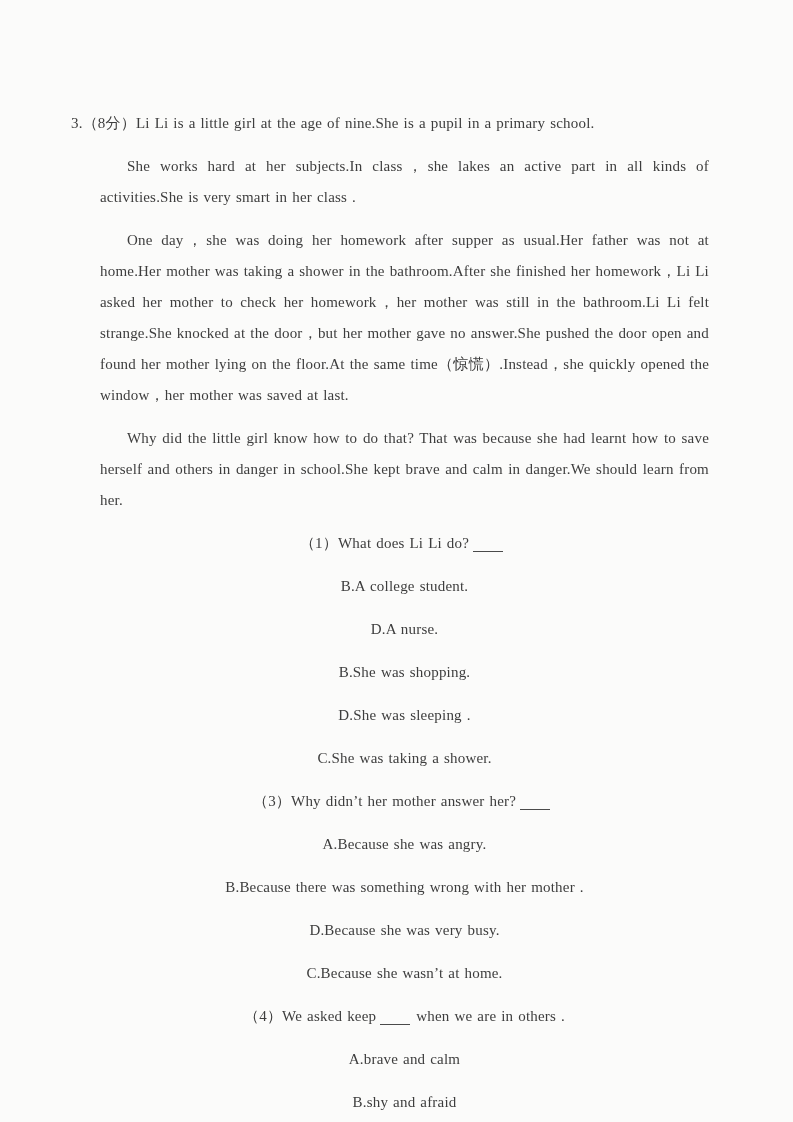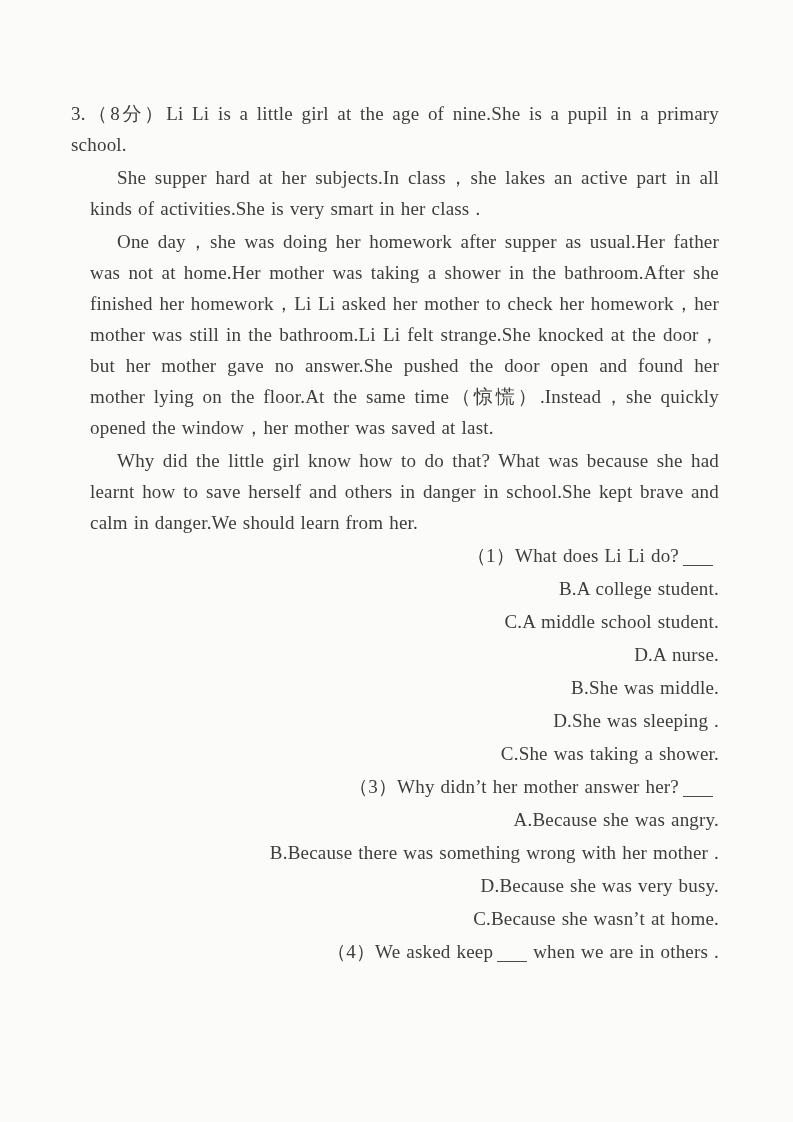"3.（8分）Li Li is a little" .content p { font-size: 19px -> 15px; margin: 2px -> 12px }
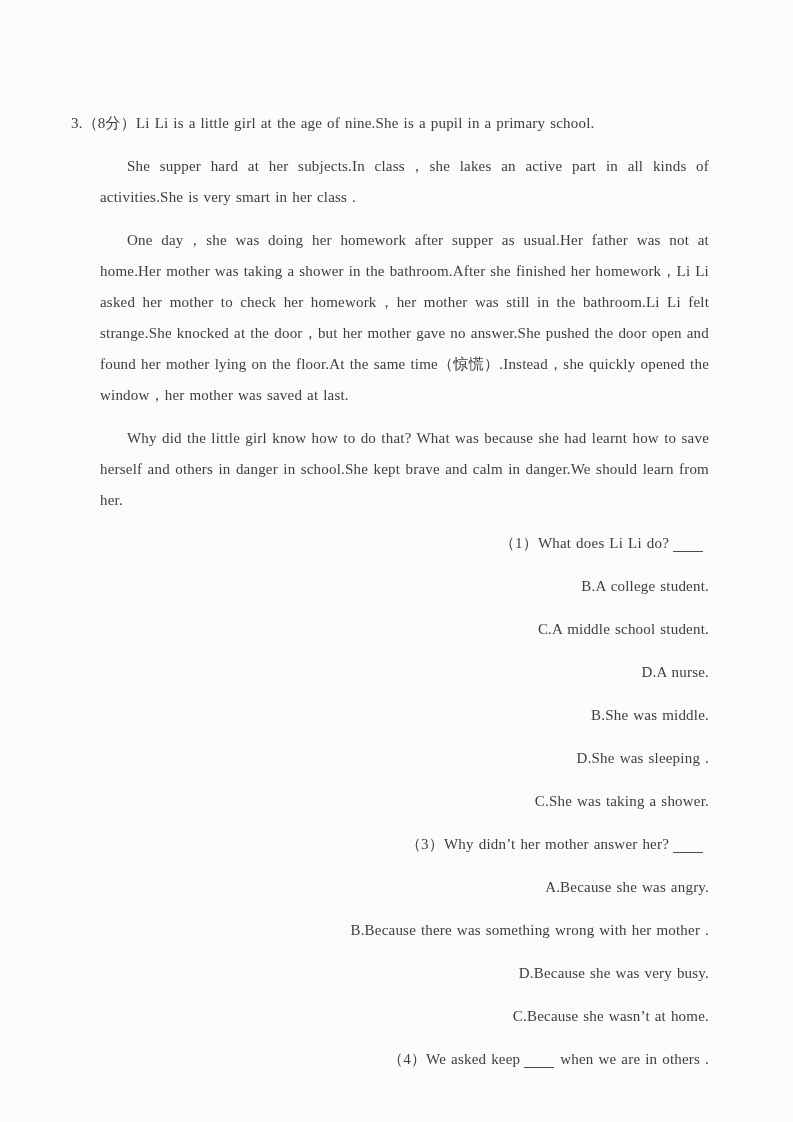"She supper hard at her" p.para { text: supper -> works }
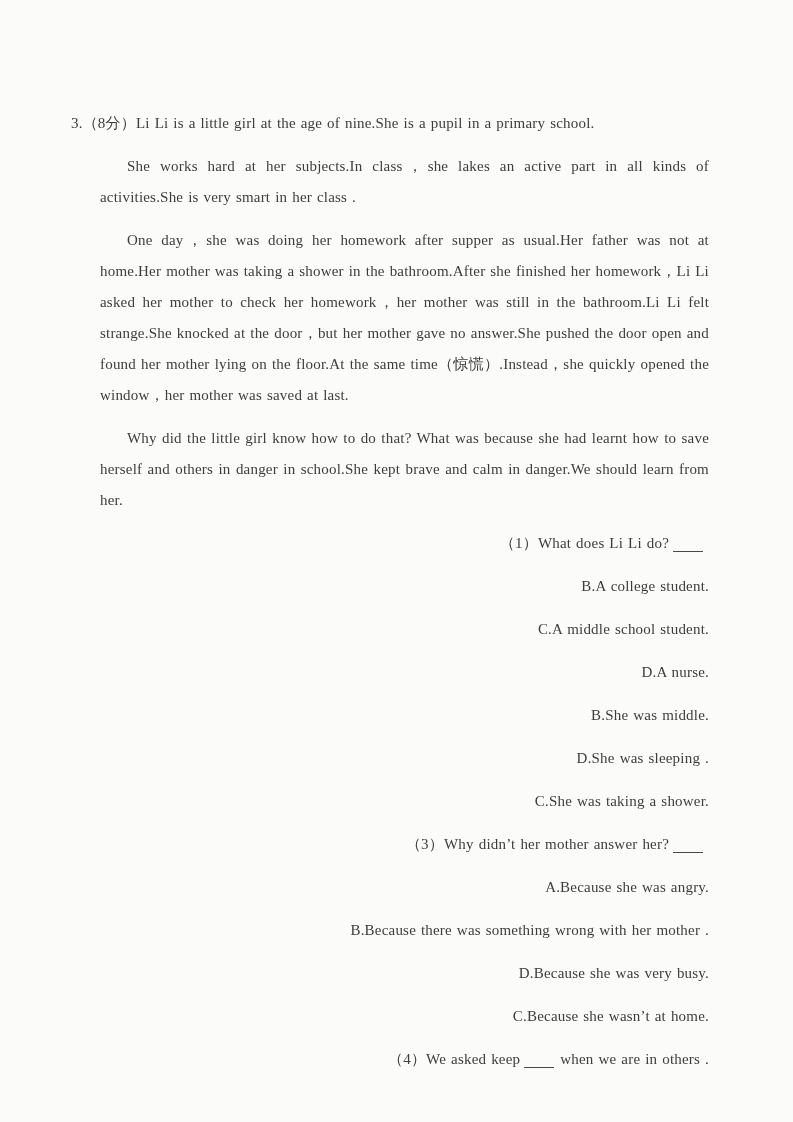"Why did the little girl" p.para { text: What -> That }
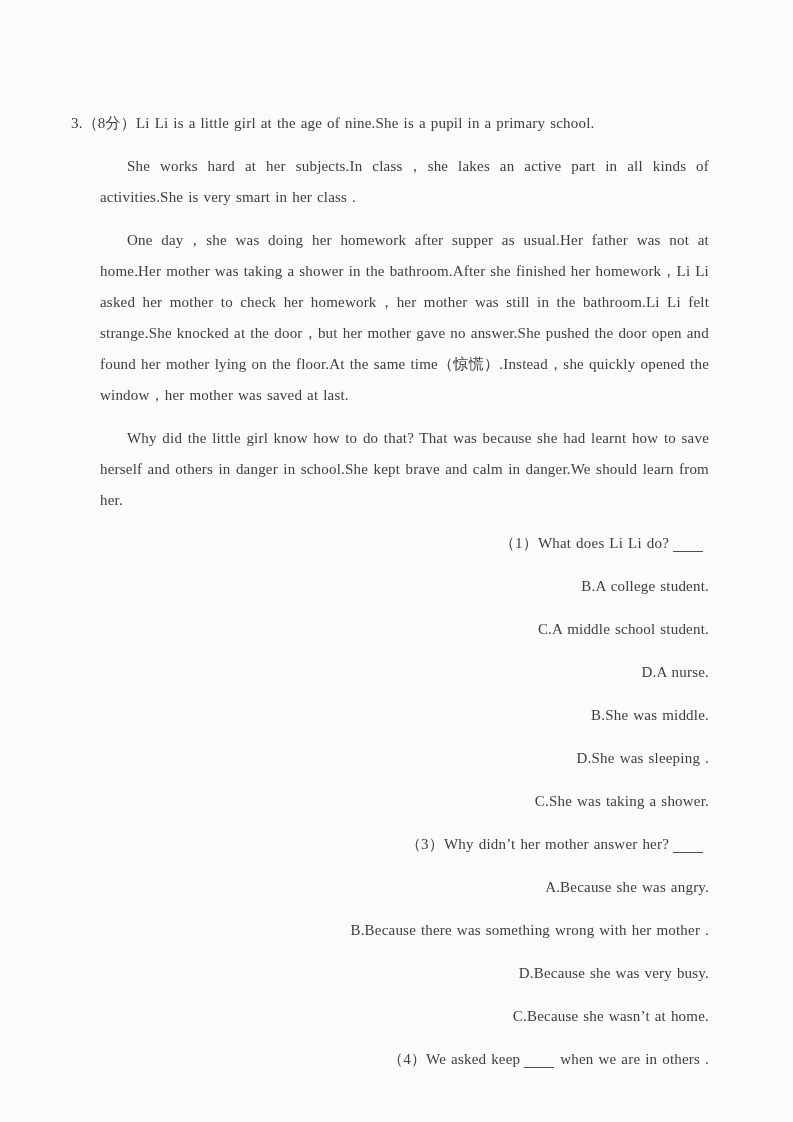"（1）What does Li Li do?" .q-line, .opt { text-align: right -> center }
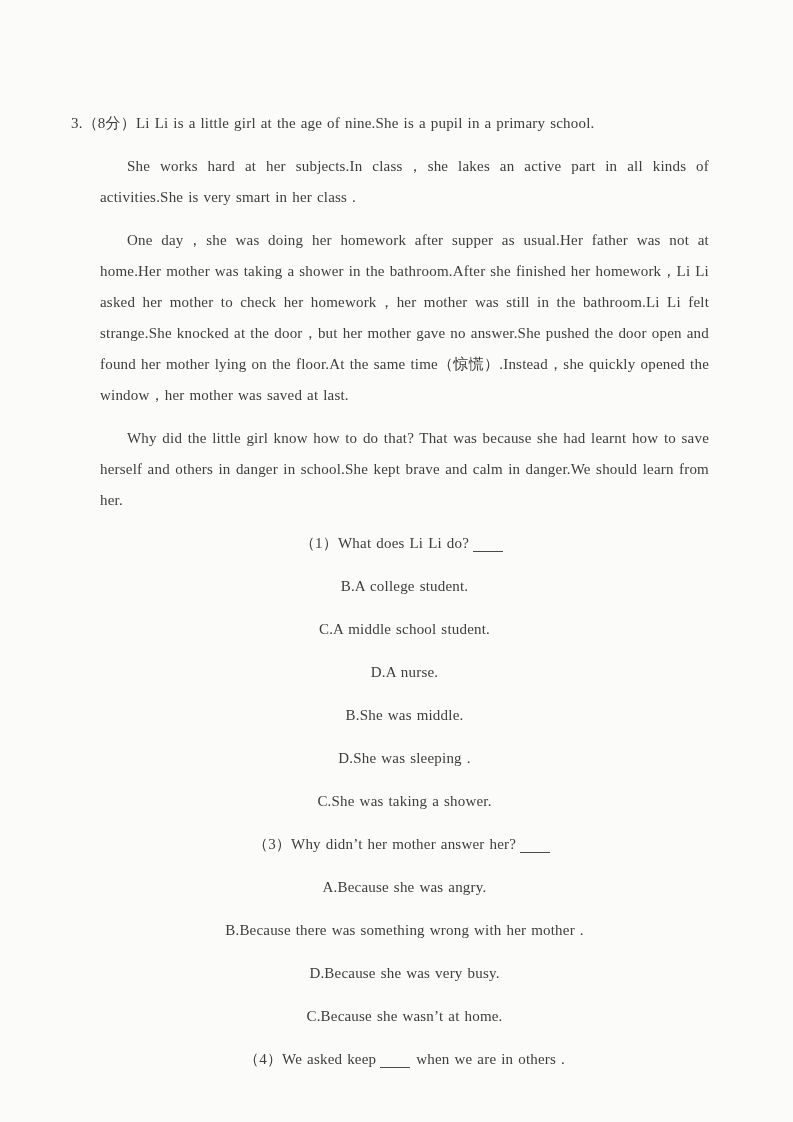"C.A middle school student." p.opt { html: <p>C.A middle school student.</p> -> none }
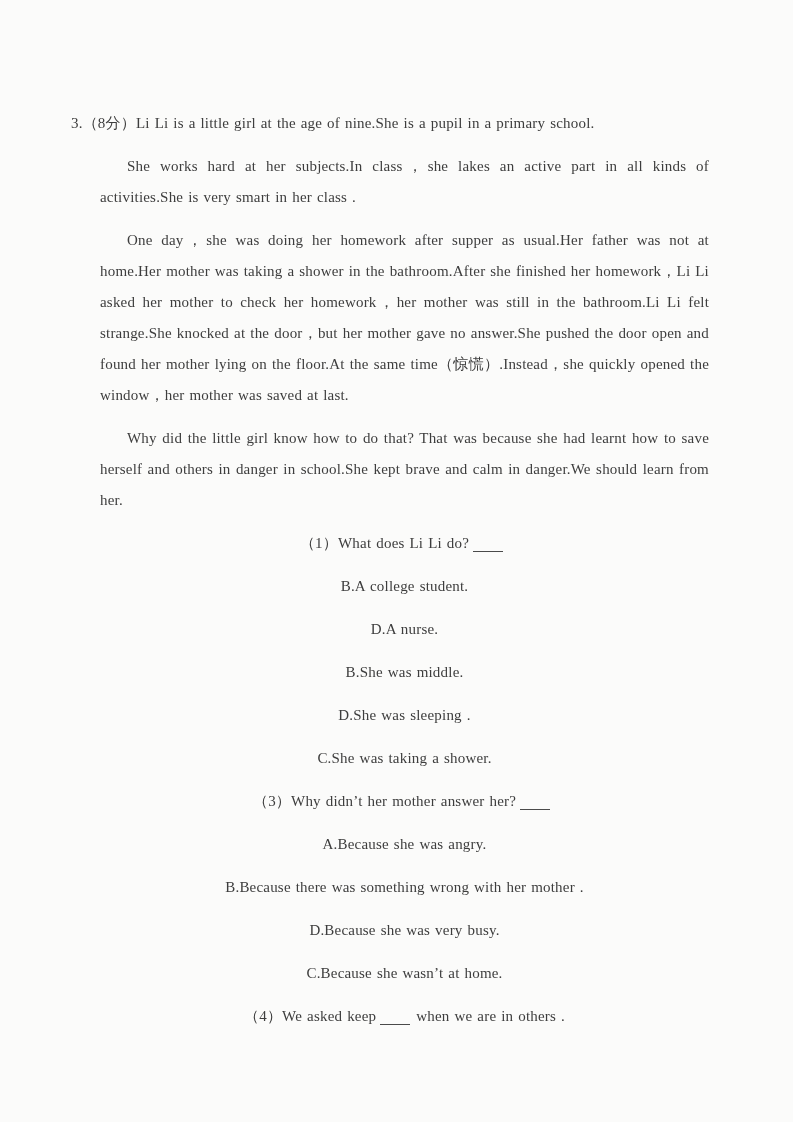"B.She was middle." p.opt { text: middle -> shopping }
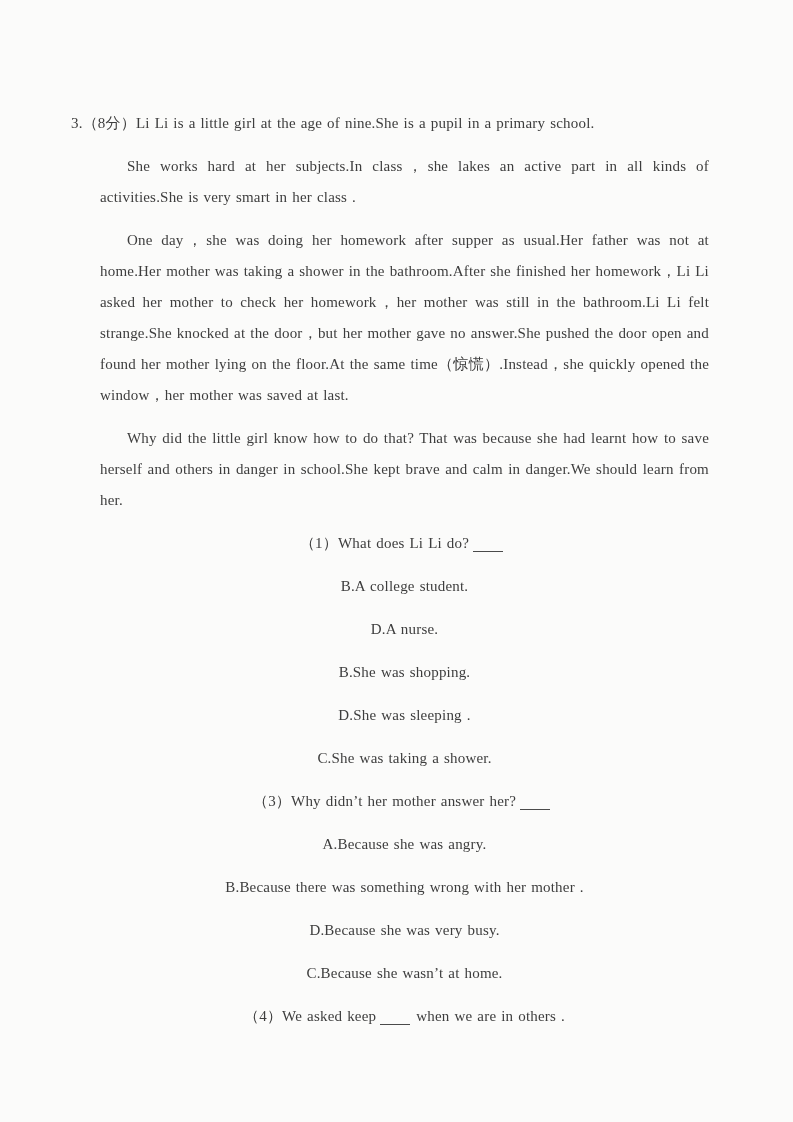"A.brave and calm" p.opt { html: none -> <p>A.brave and calm</p> }
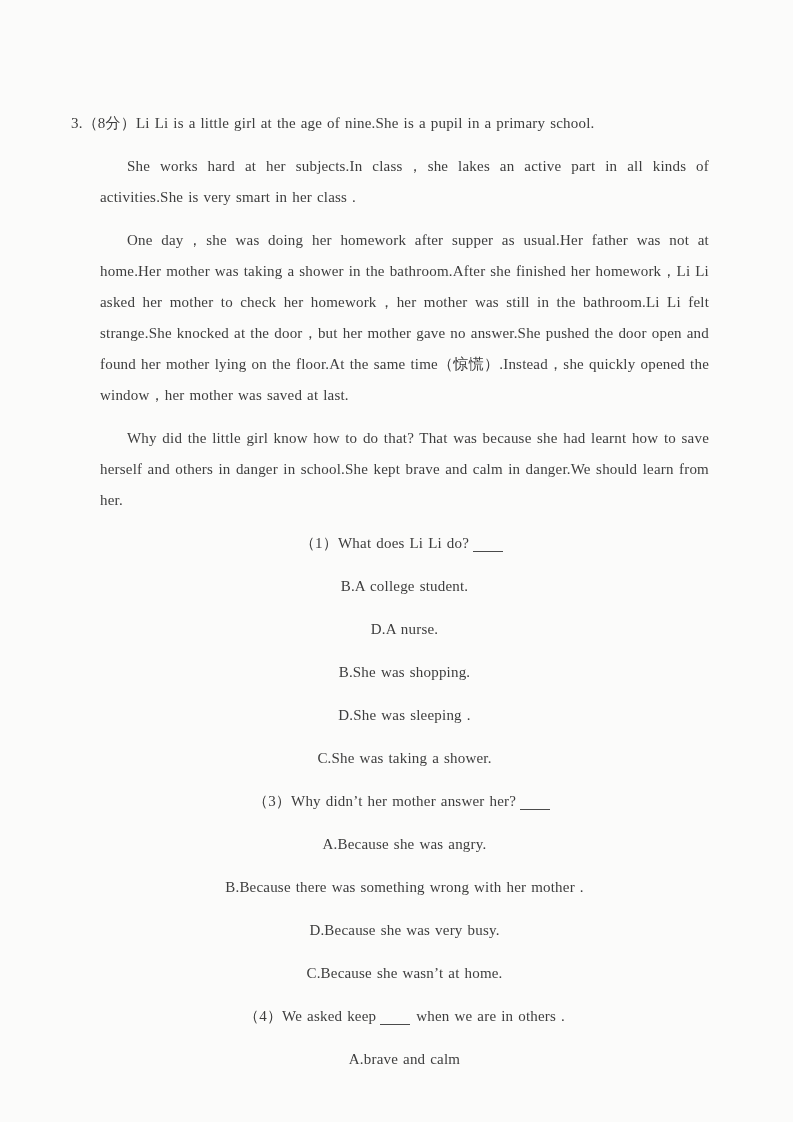"B.shy and afraid" p.opt { html: none -> <p>B.shy and afraid</p> }
